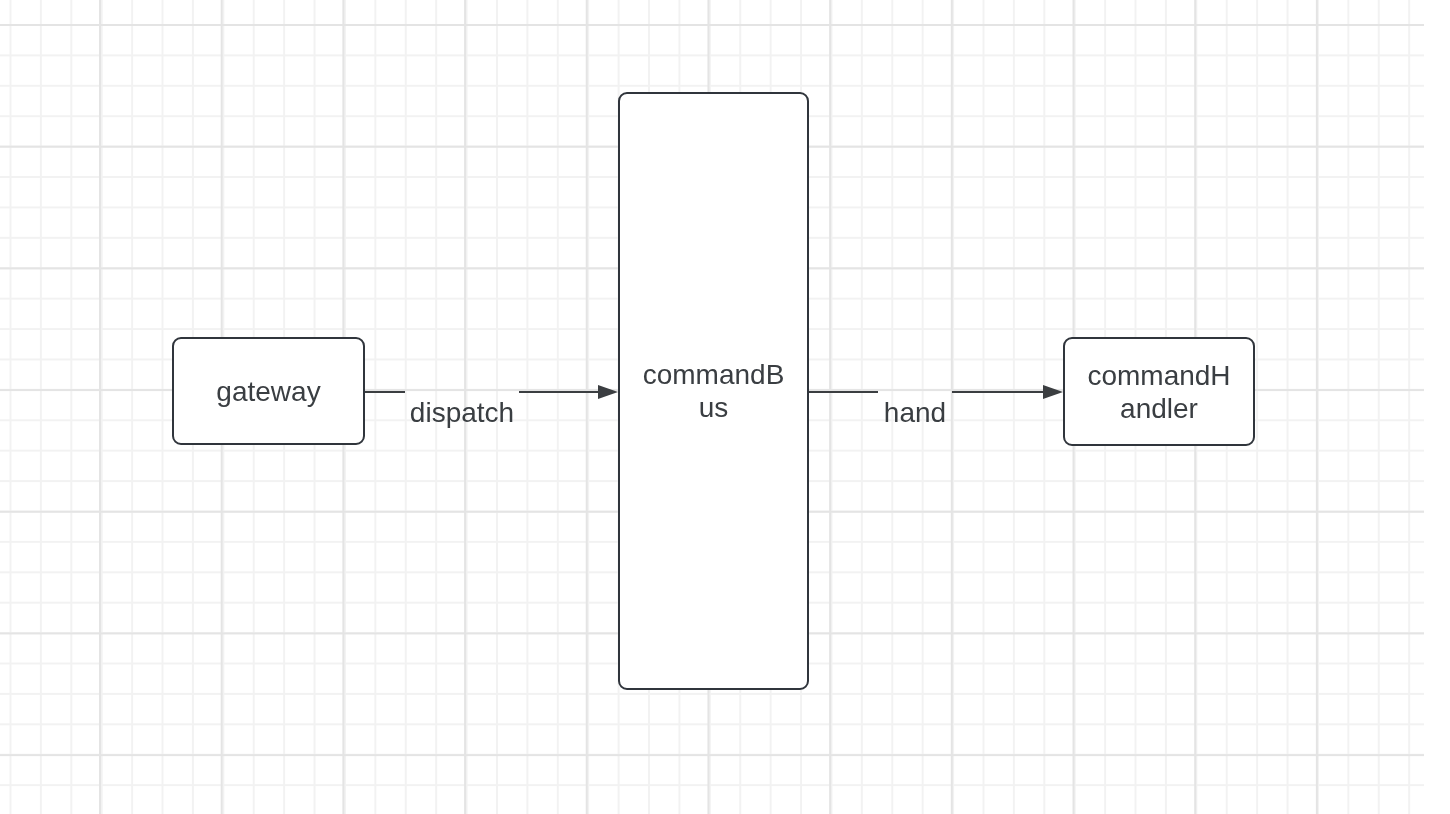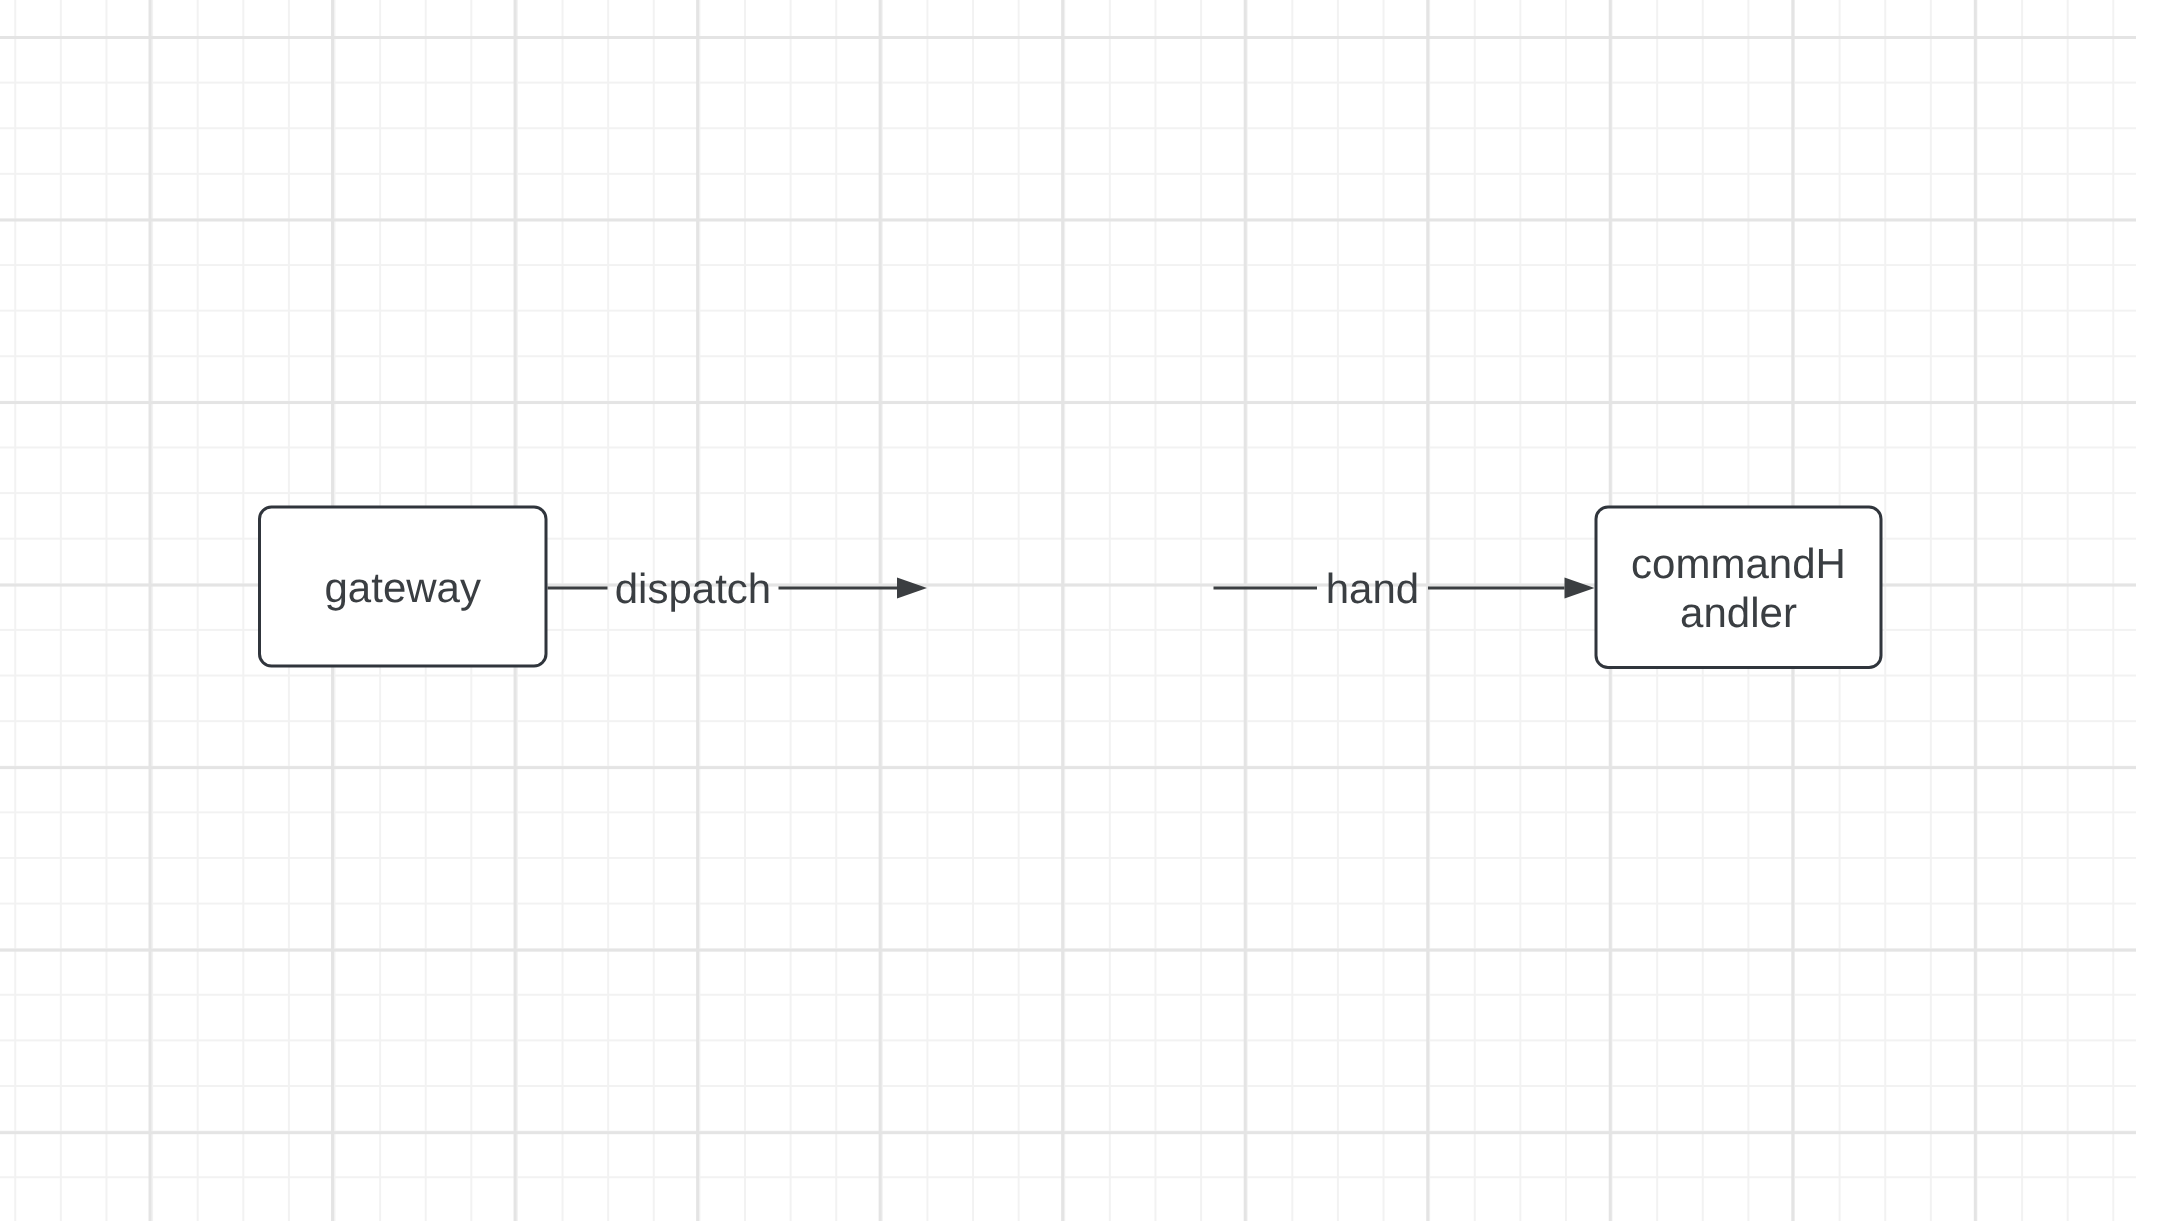"commandB" div.node { html: none -> <div> <div>commandB</div> <div>us</div> </div> }
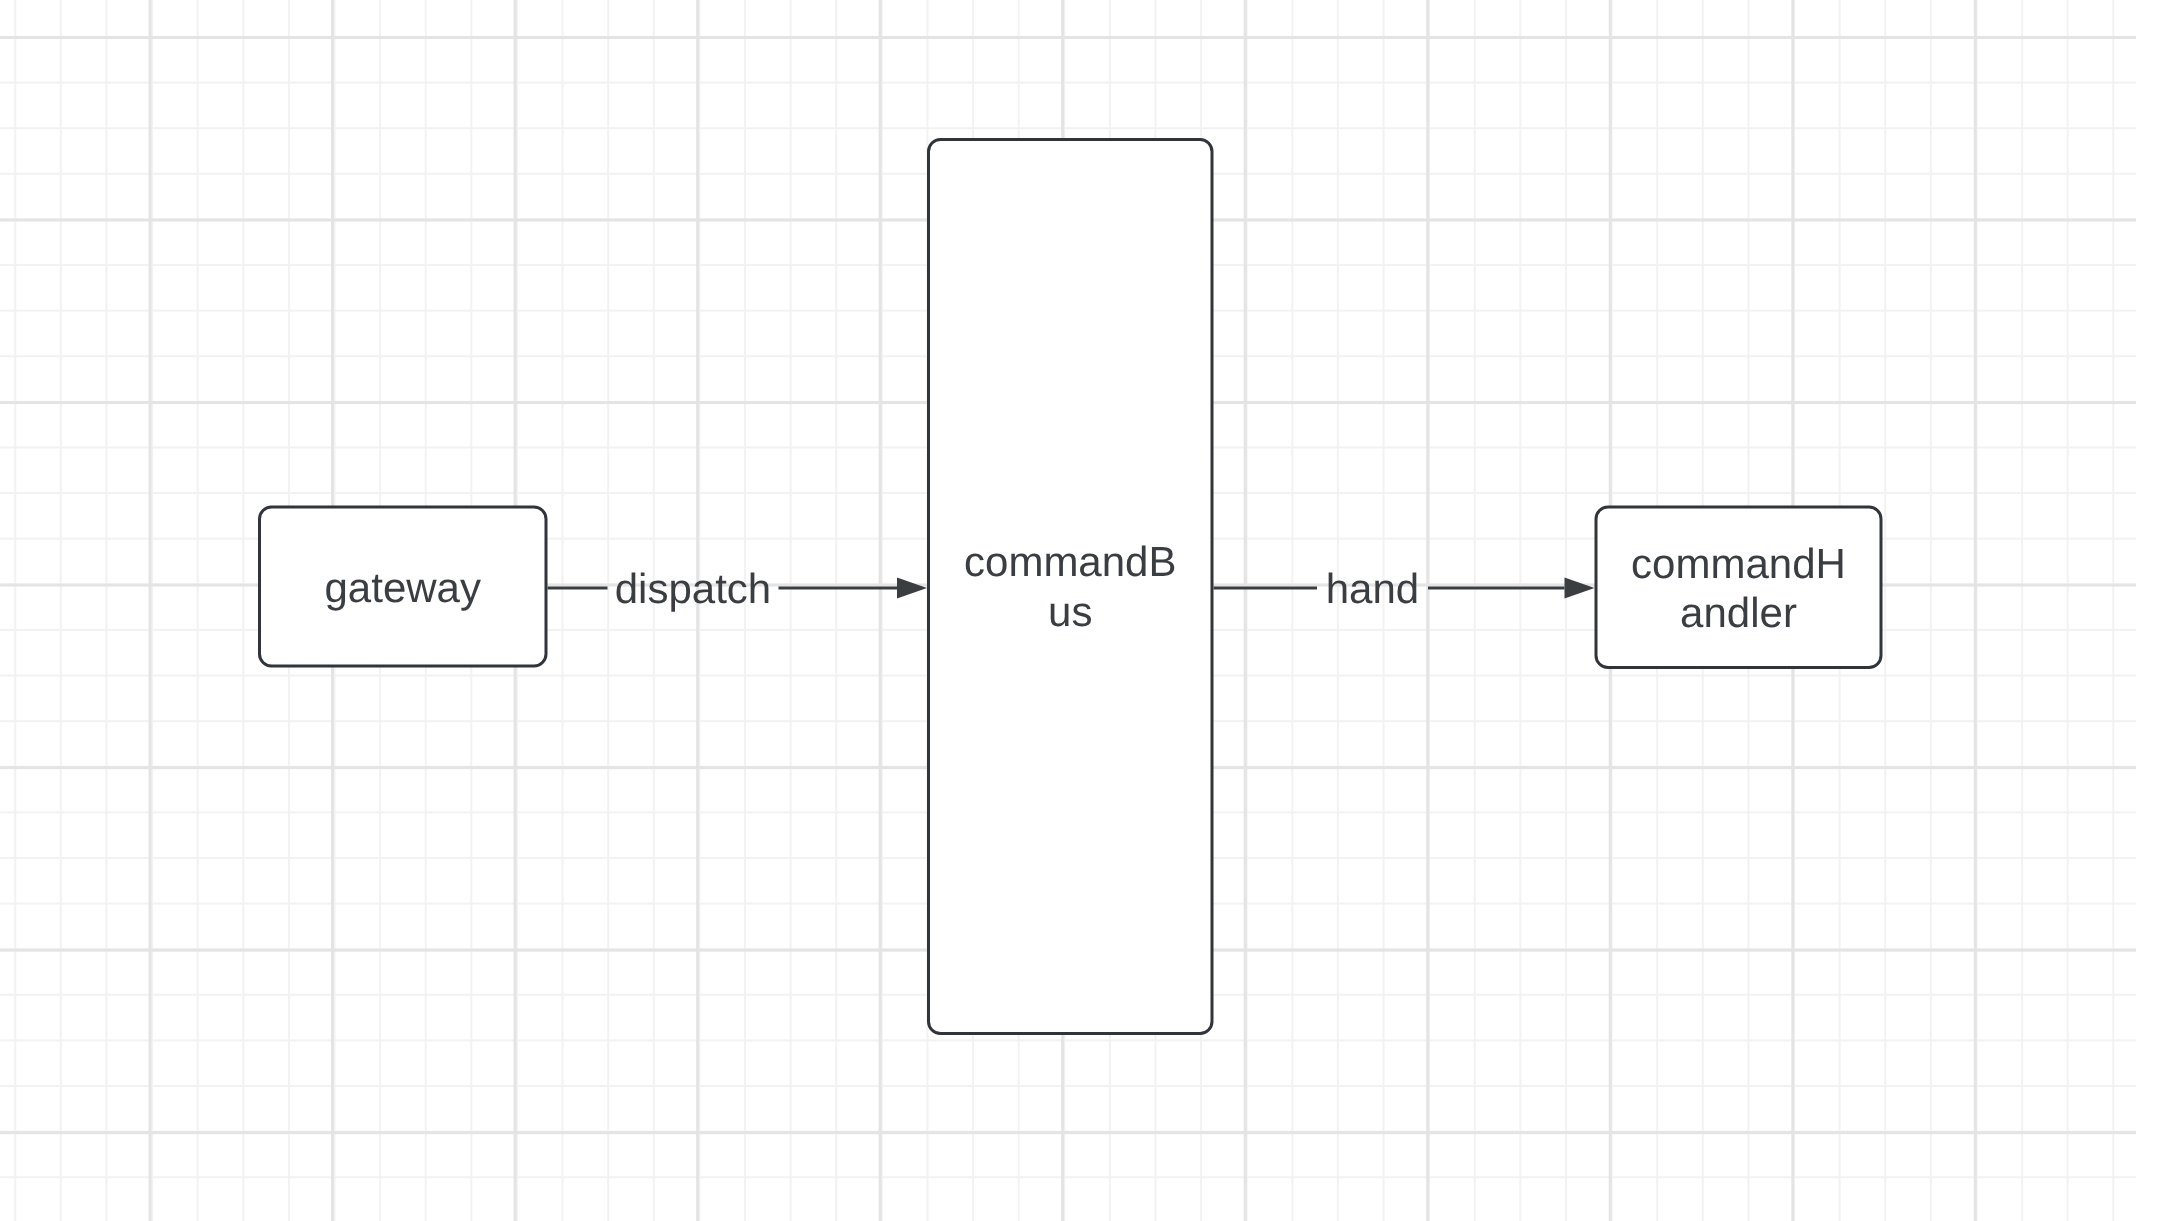"dispatch" .edge-label { margin-top: none -> 20px }
